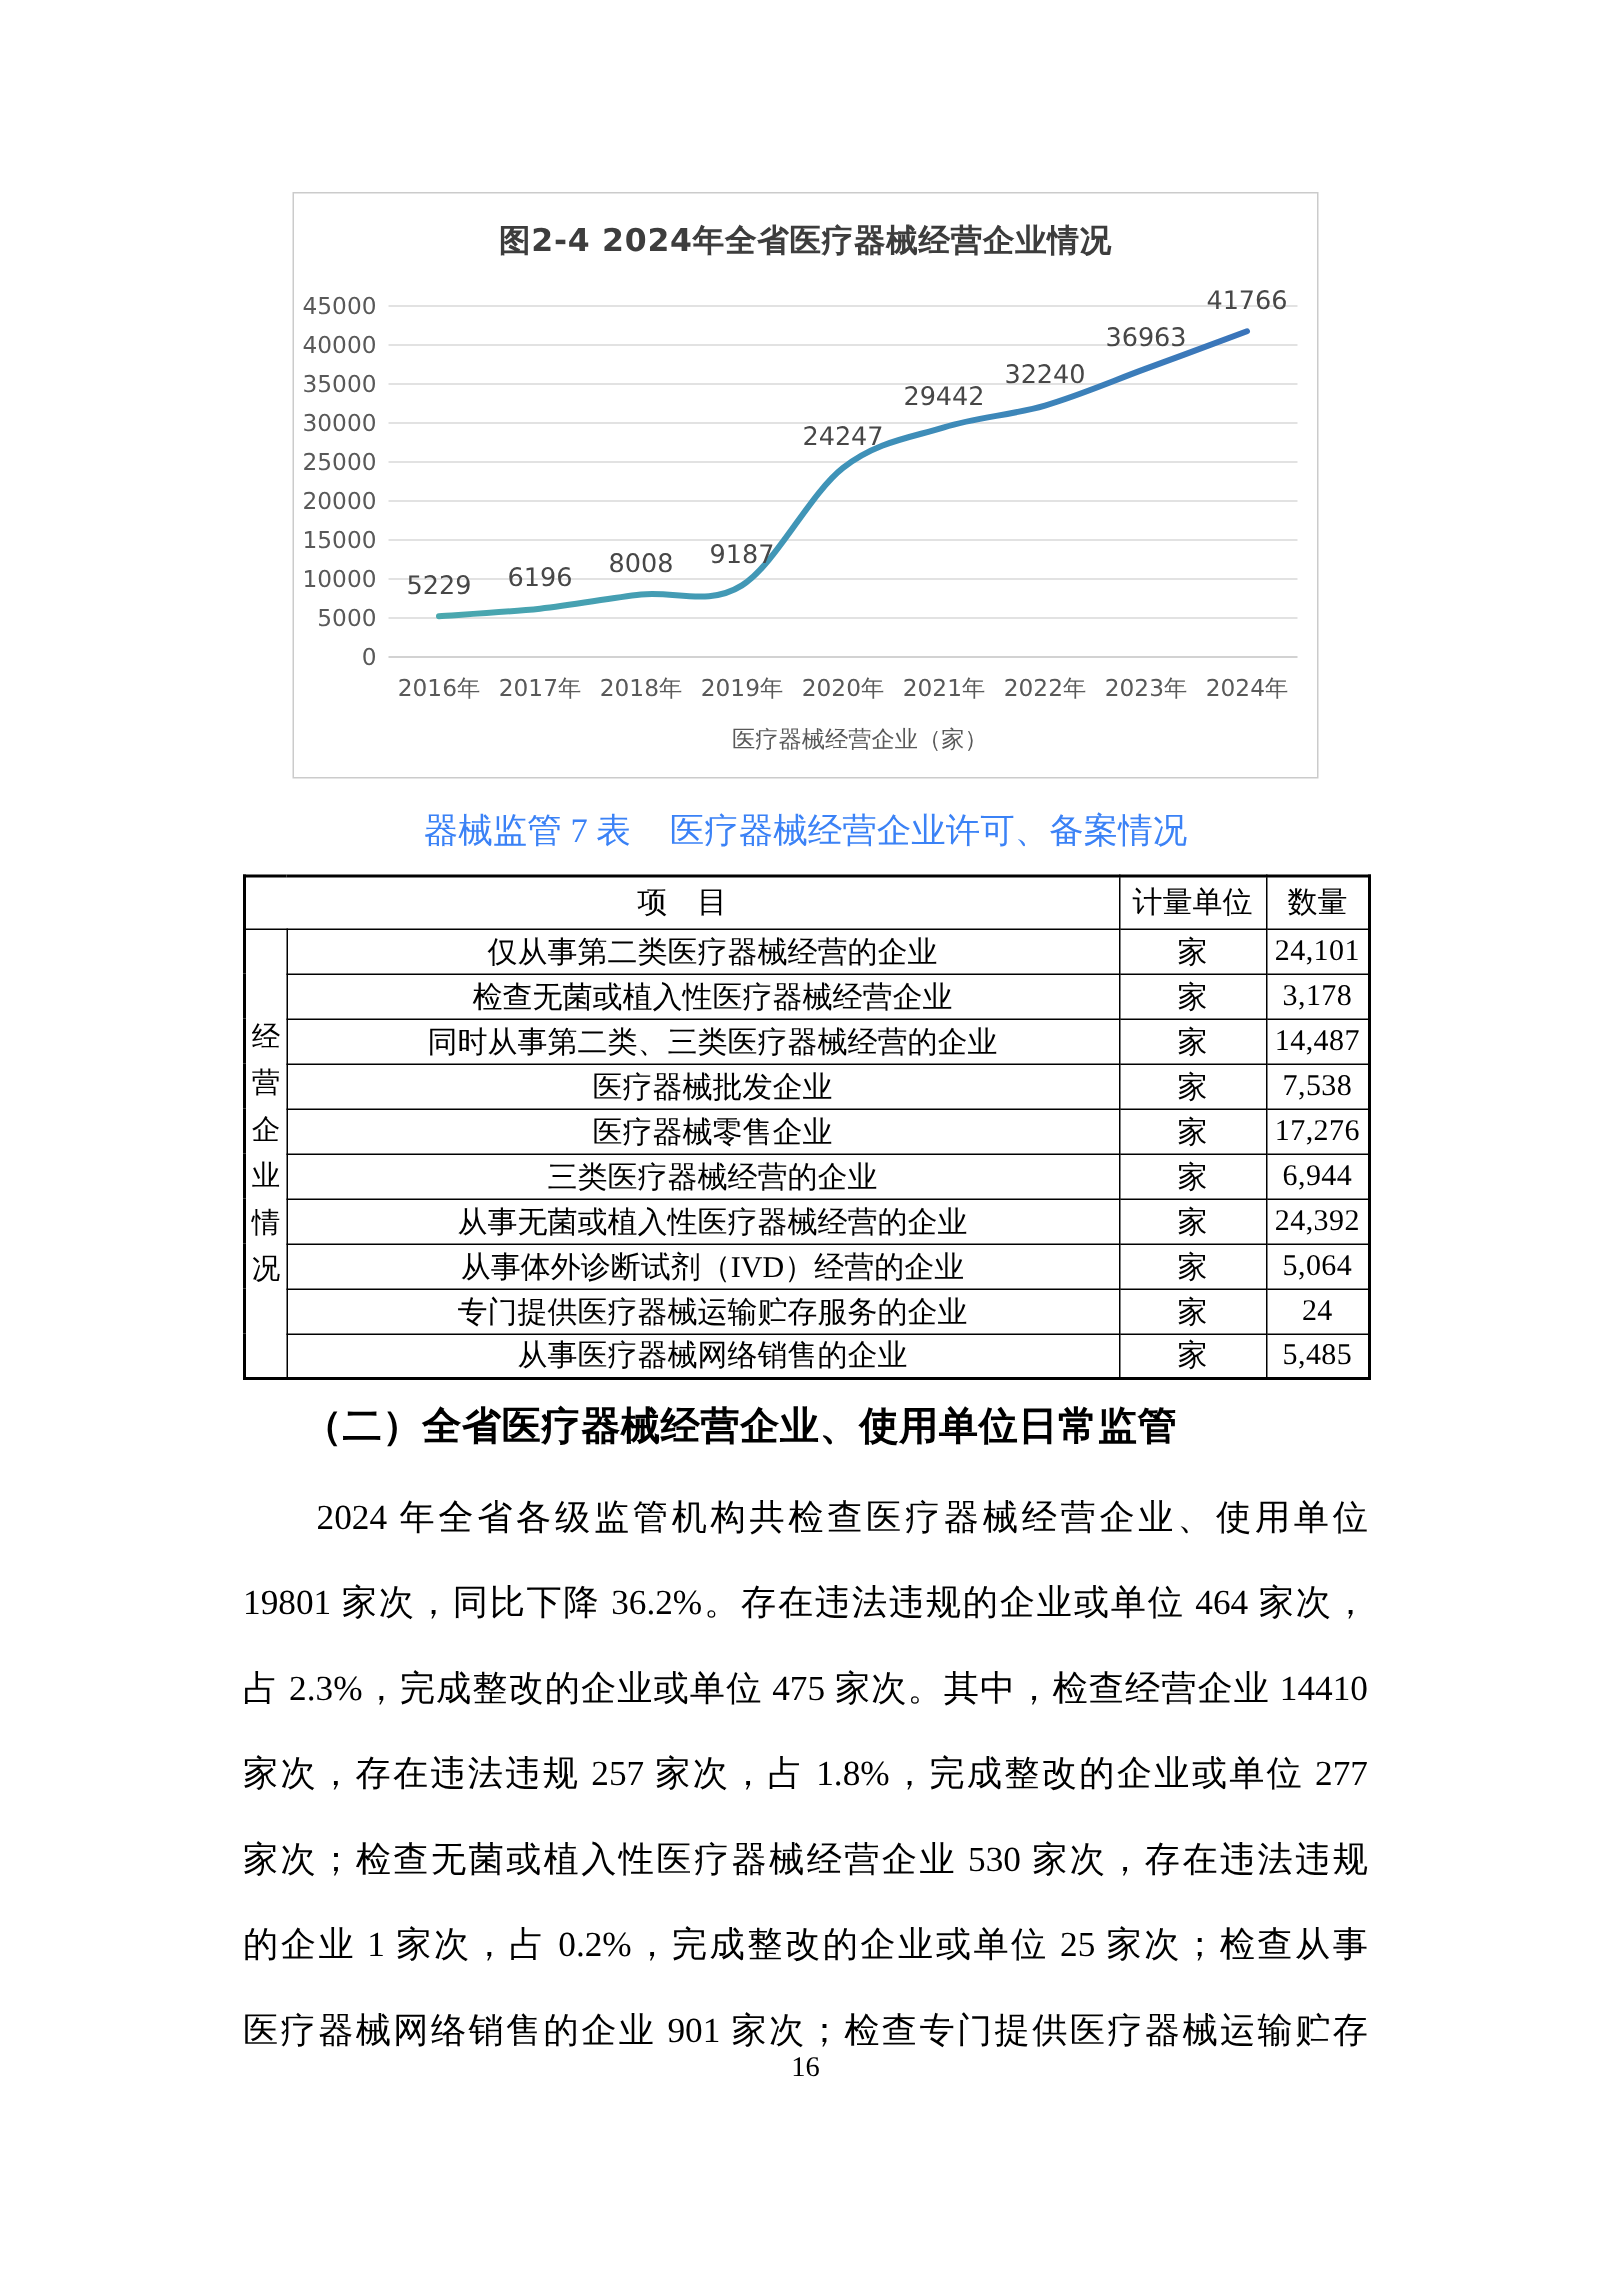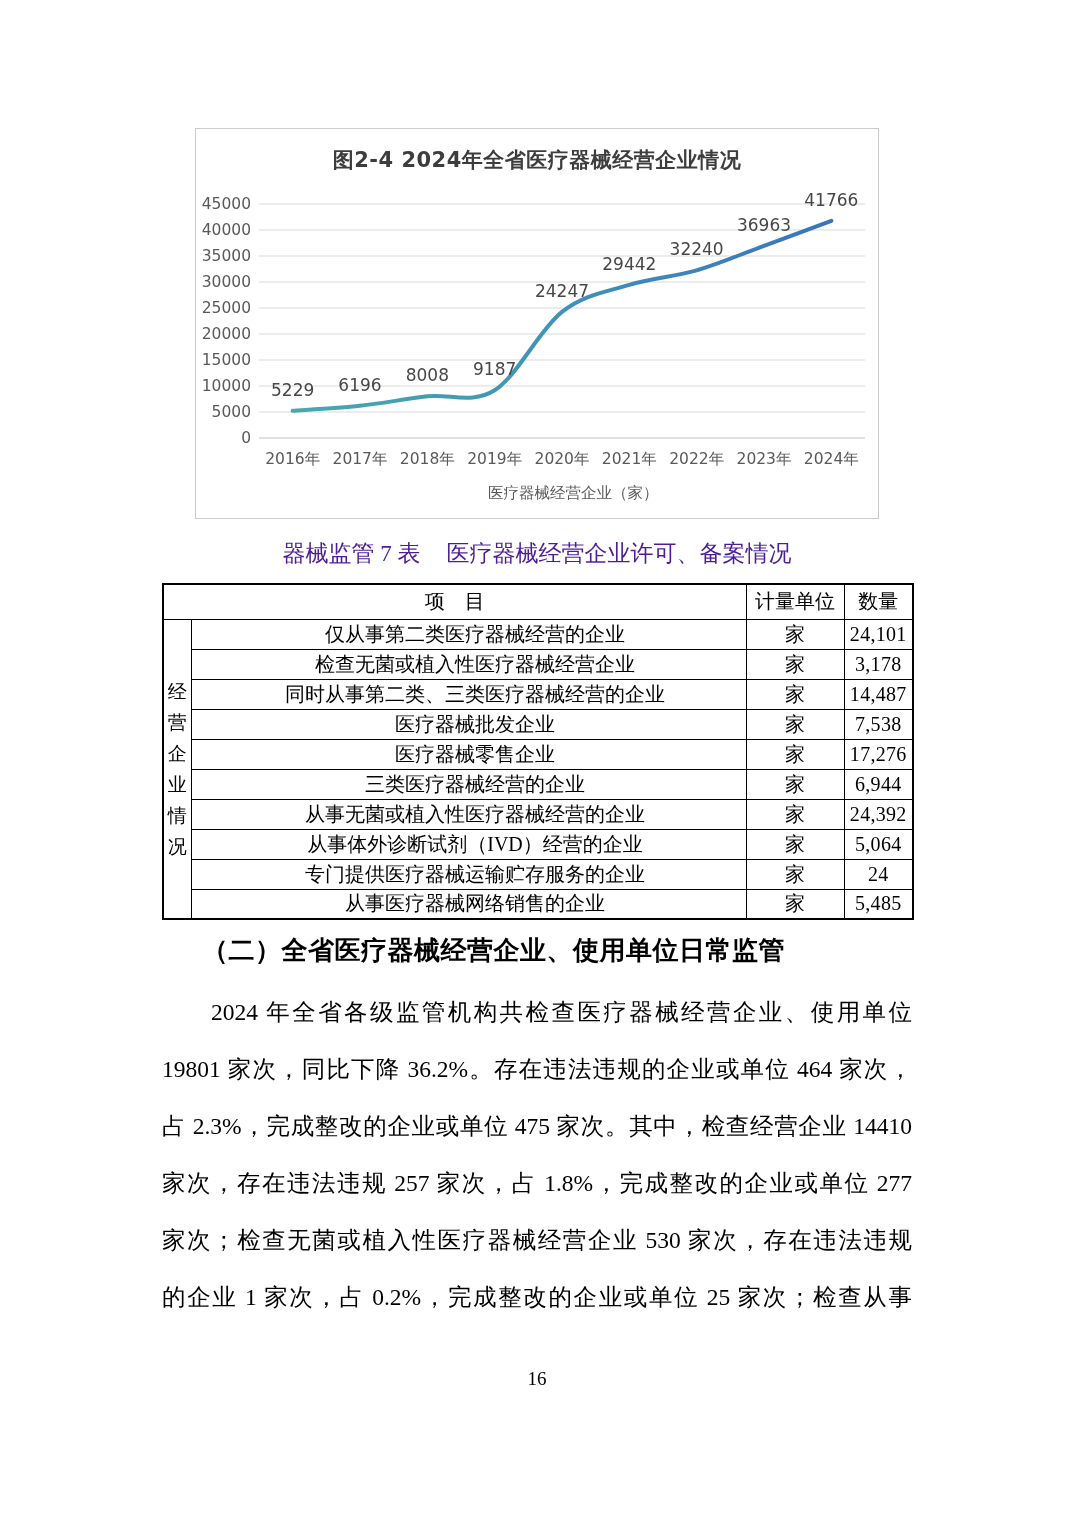"器械监管 7 表 医疗器械经营企业许可、备案情况" .table-caption { color: #4c1d95 -> #3b82f6 }
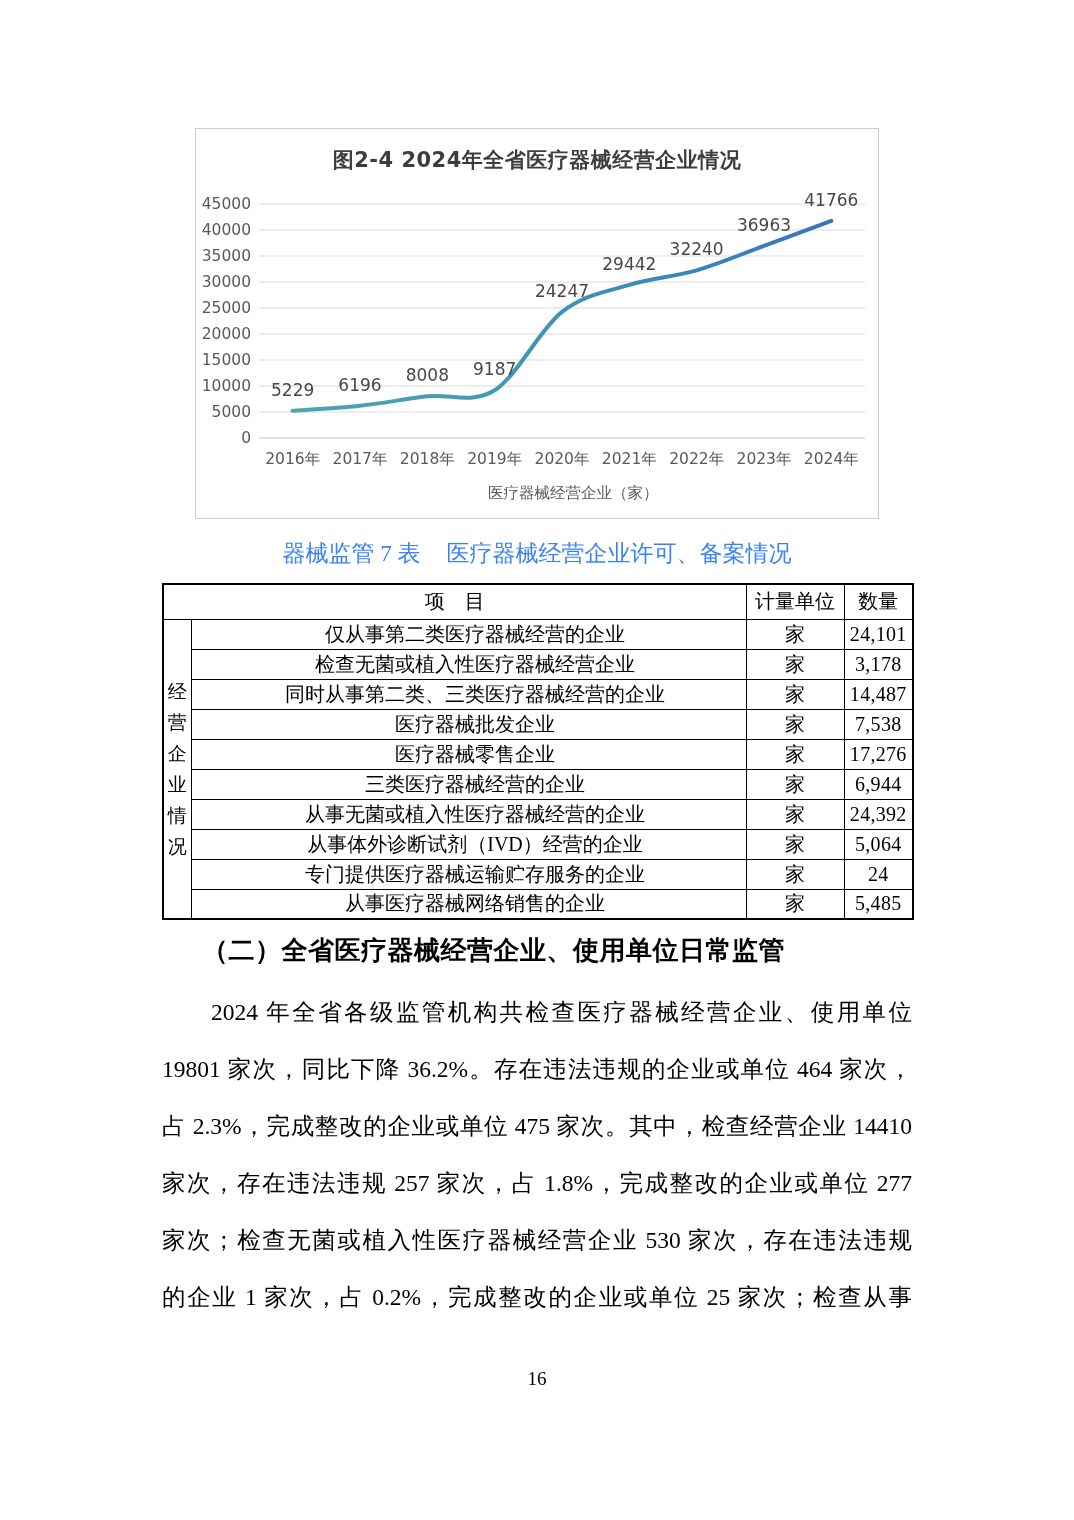"医疗器械网络销售的企业 901 家次；检查专门提供医疗器械运输贮存" div.line { html: none -> <div>医疗器械网络销售的企业 901 家次；检查专门提供医疗器械运输贮存</div> }
